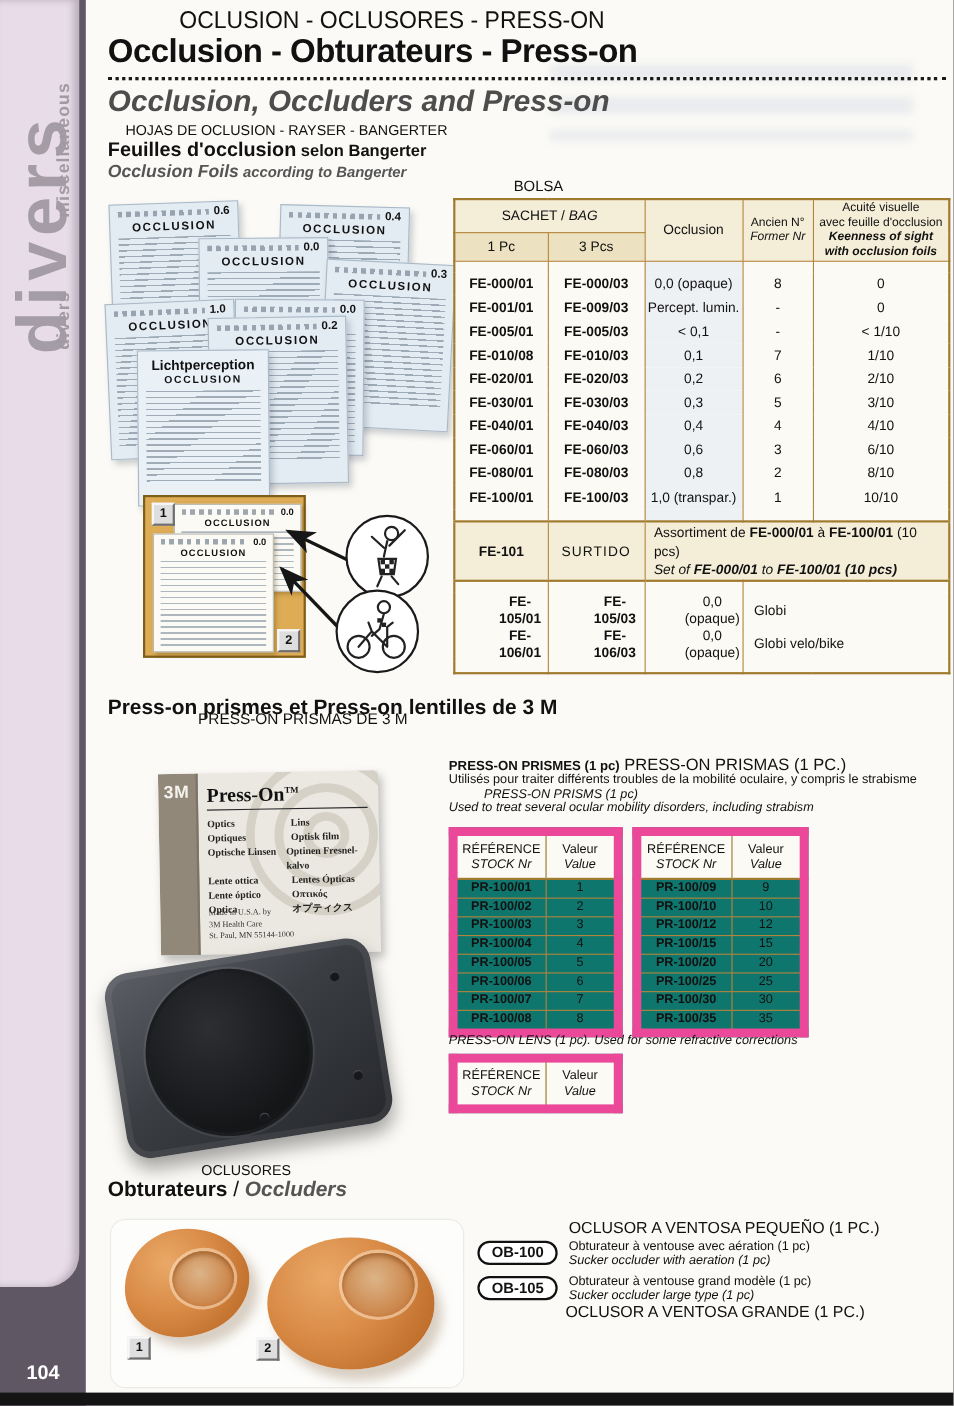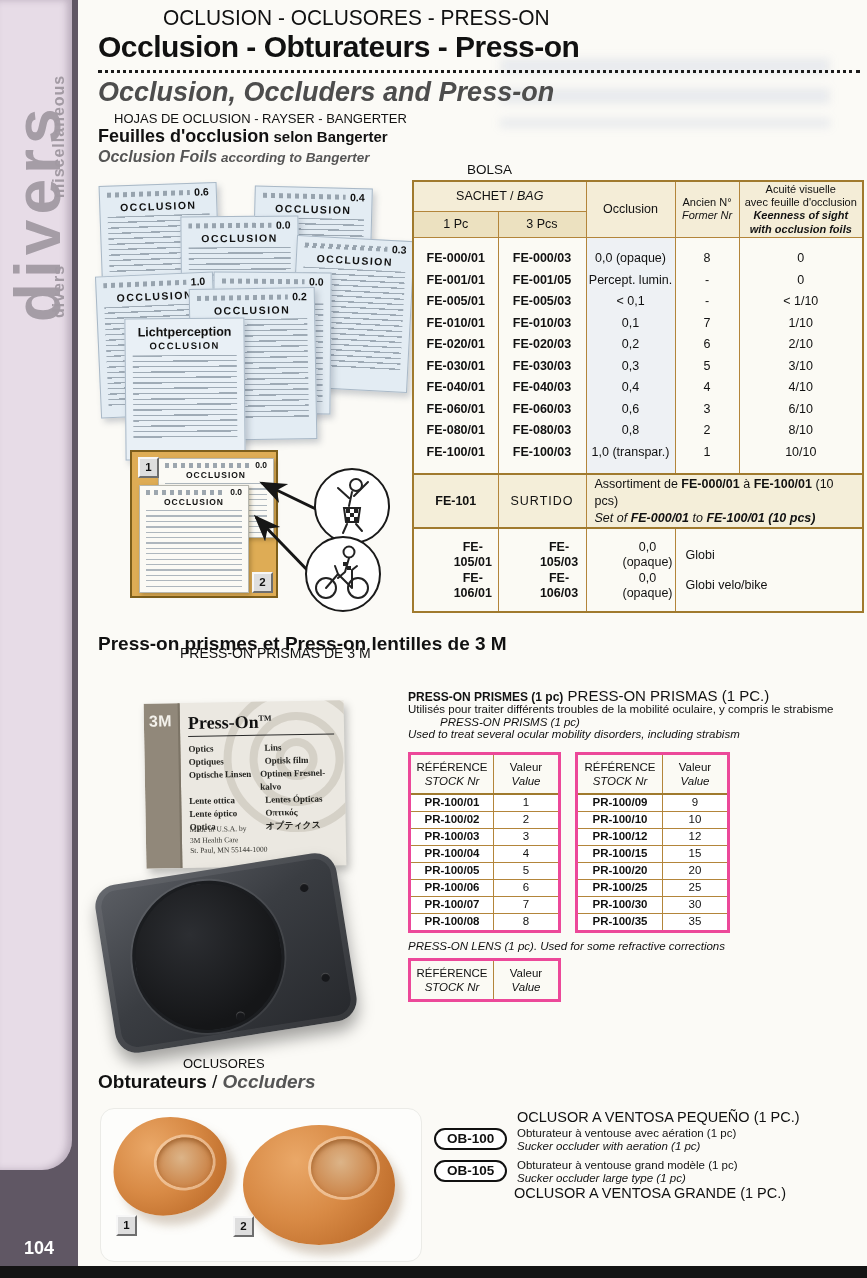"FE-001/05" td.code { text: FE-001/05 -> FE-009/03 }
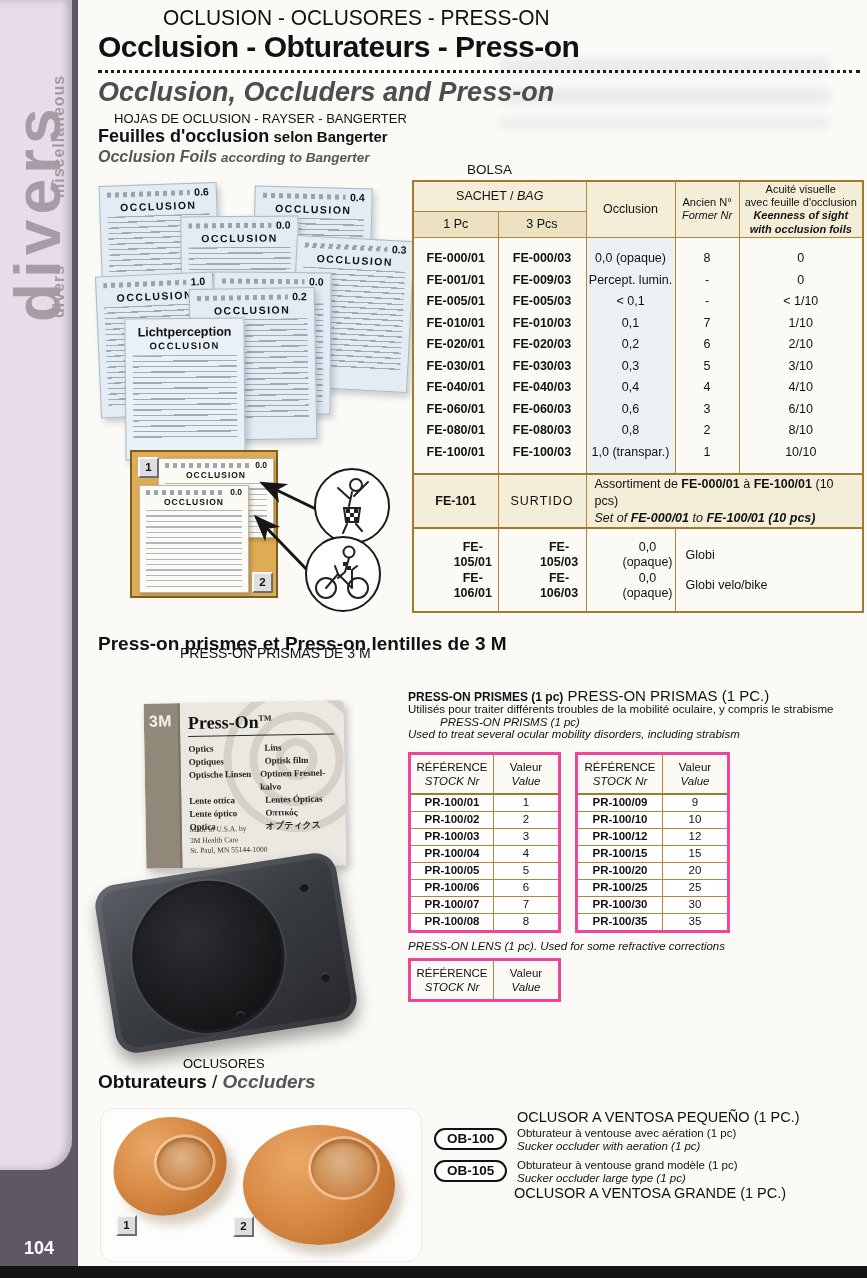"FE-010/01" td.code { text: FE-010/01 -> FE-010/08 }
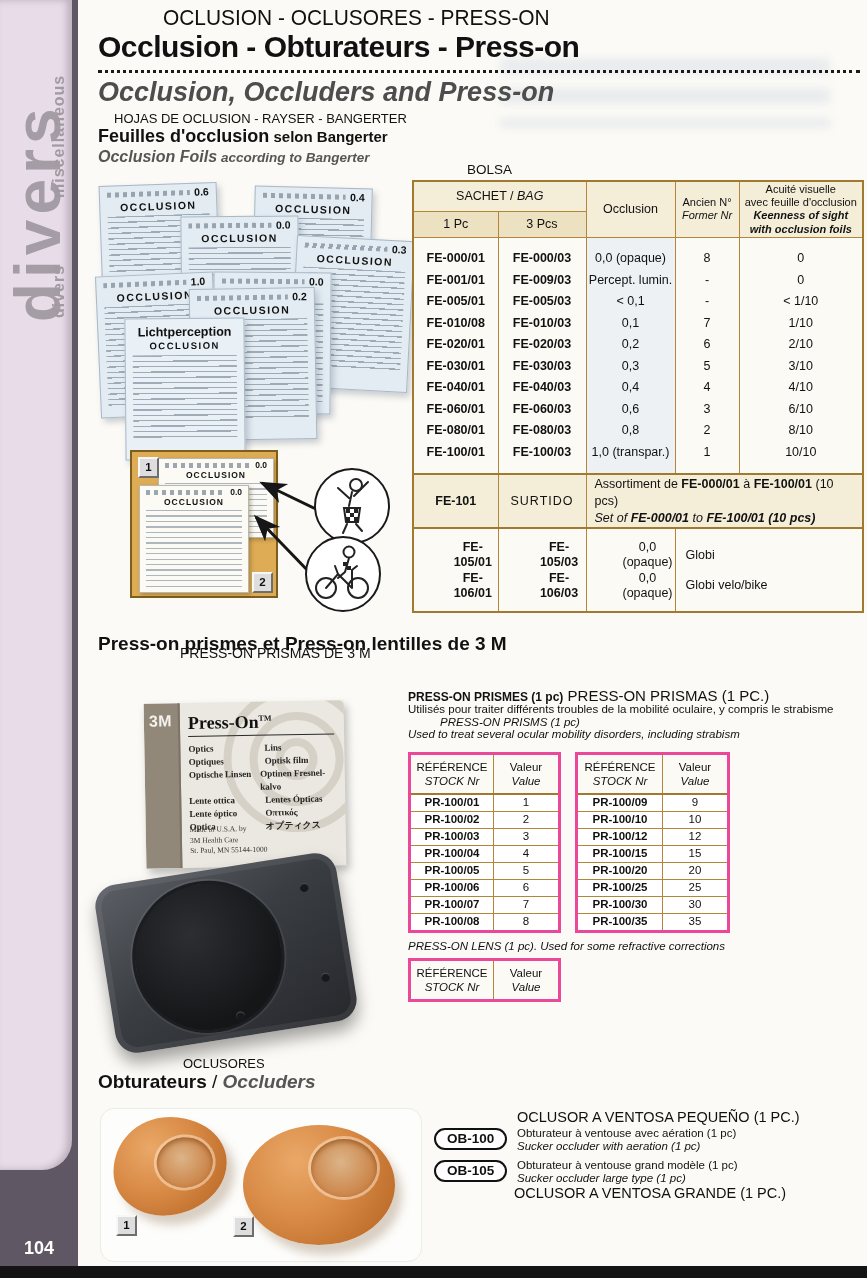"RÉFÉRENCE" .ptable { background: #ffffff -> #0f766e; border: 3px solid #ec4899 -> 8px solid #ec4899 }
